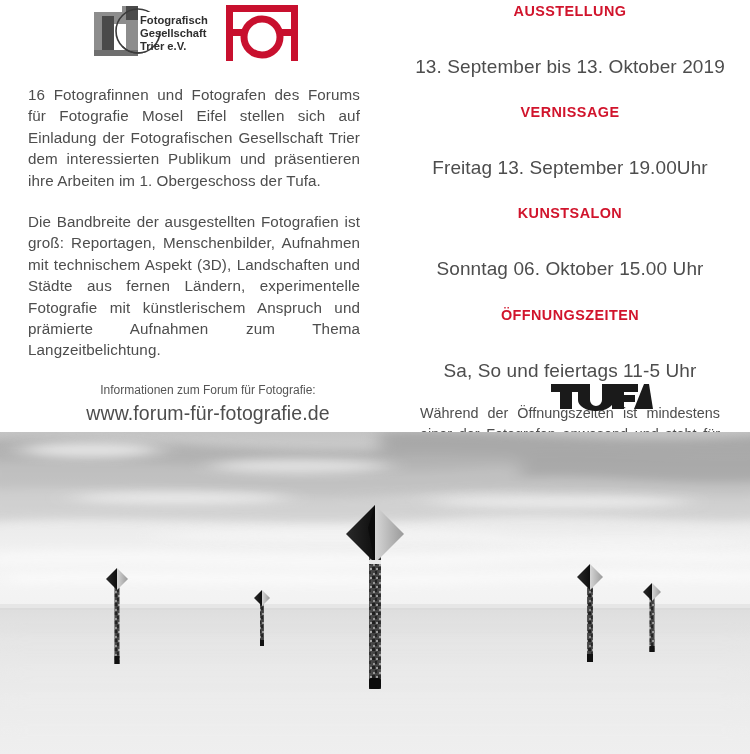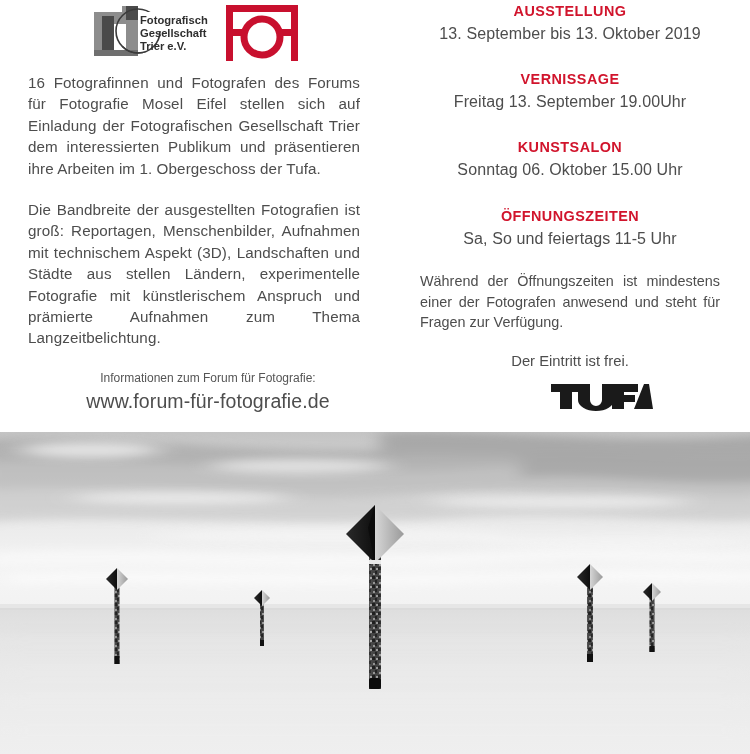"13. September bis 13. Oktober" .rc-line { font-size: 16px -> 19px; margin-top: none -> 33px }
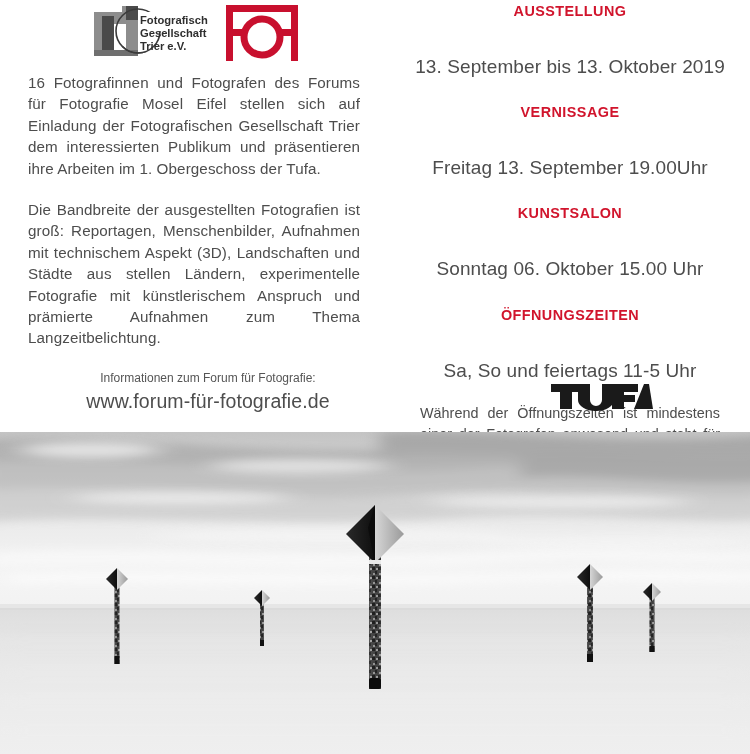"16 Fotografinnen und Fotografen des" .left-col { top: 72px -> 84px }
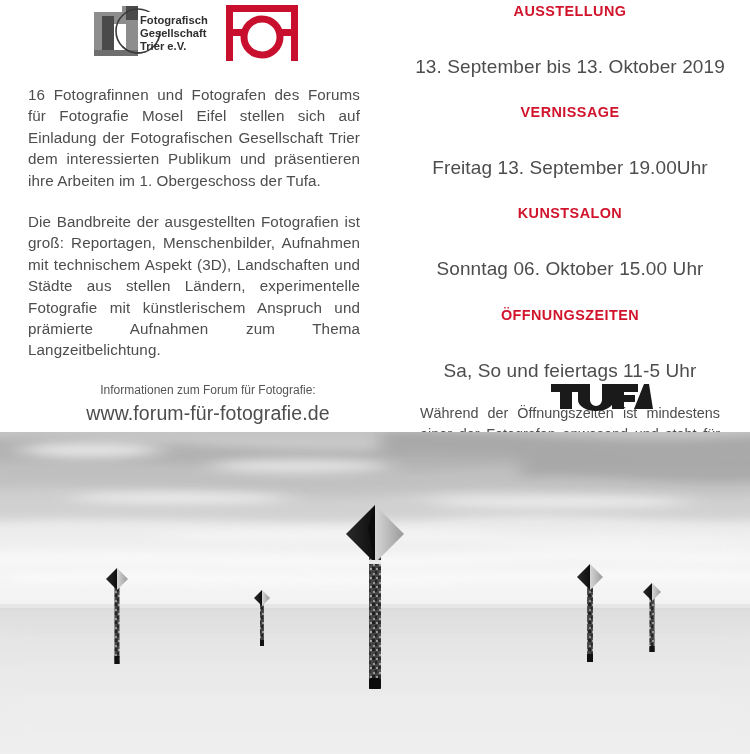"Die Bandbreite der ausgestellten" p.body-par { text: stellen -> fernen }
